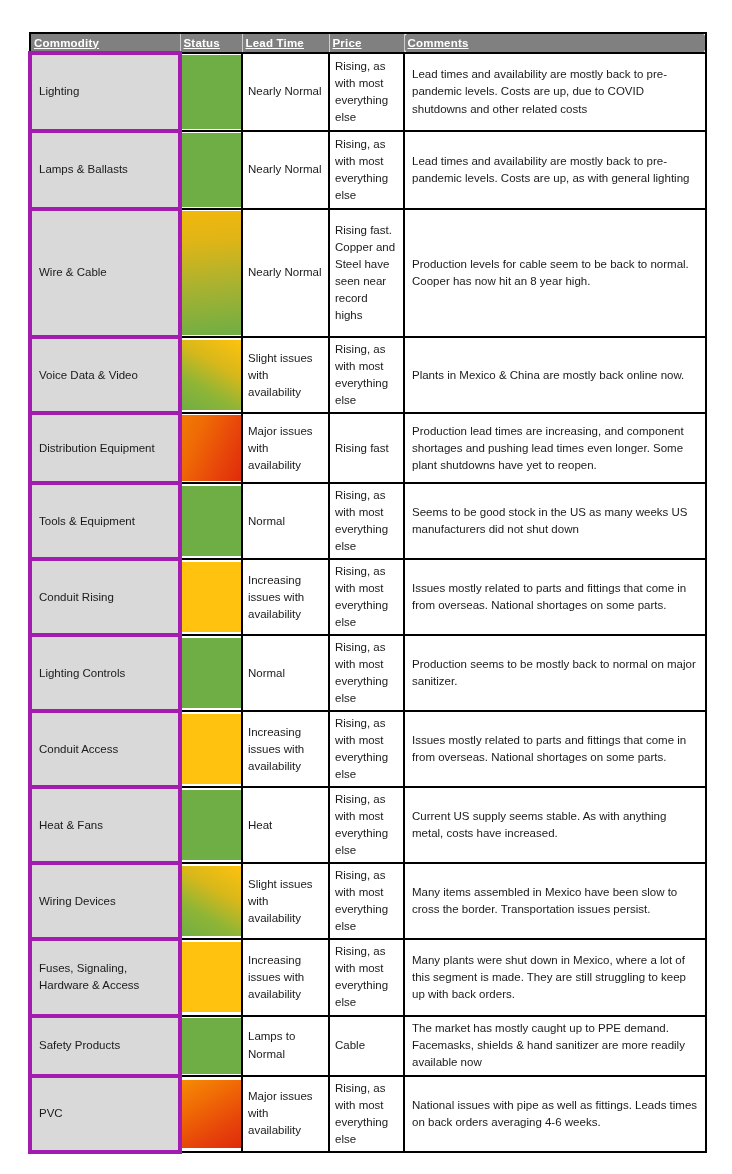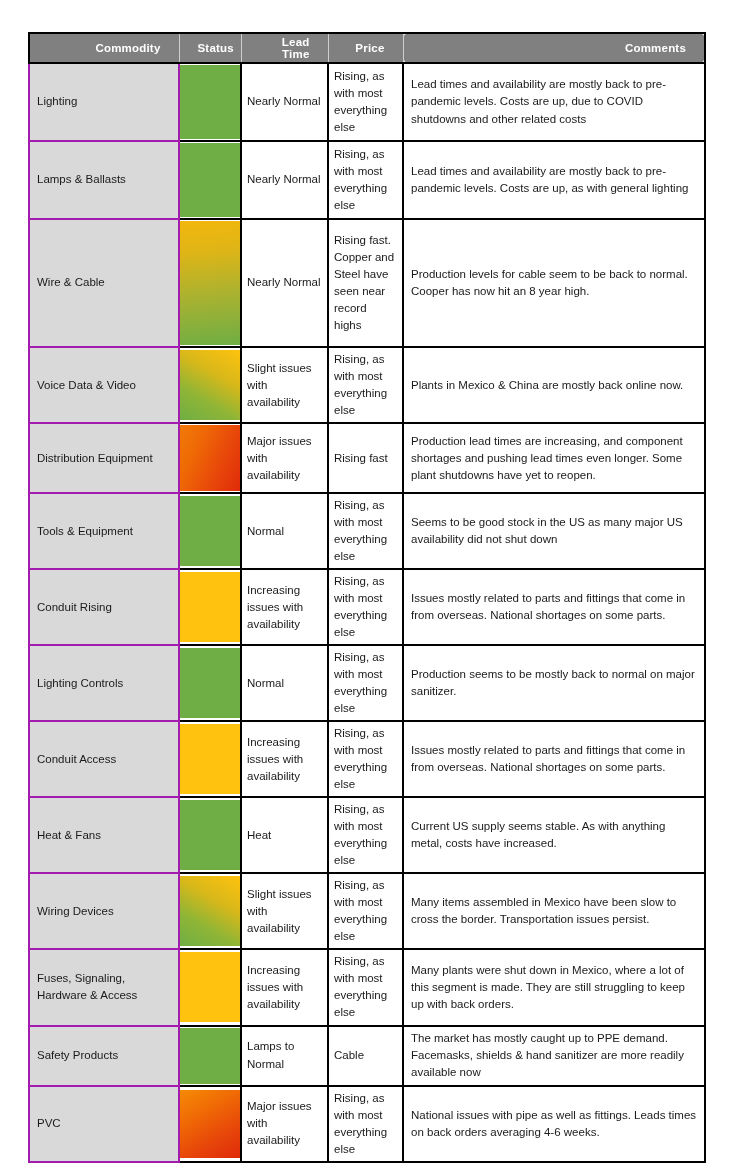"Commodity" thead th { padding: 2px 18px -> 2px 3px; text-align: right -> left; text-decoration: none -> underline }
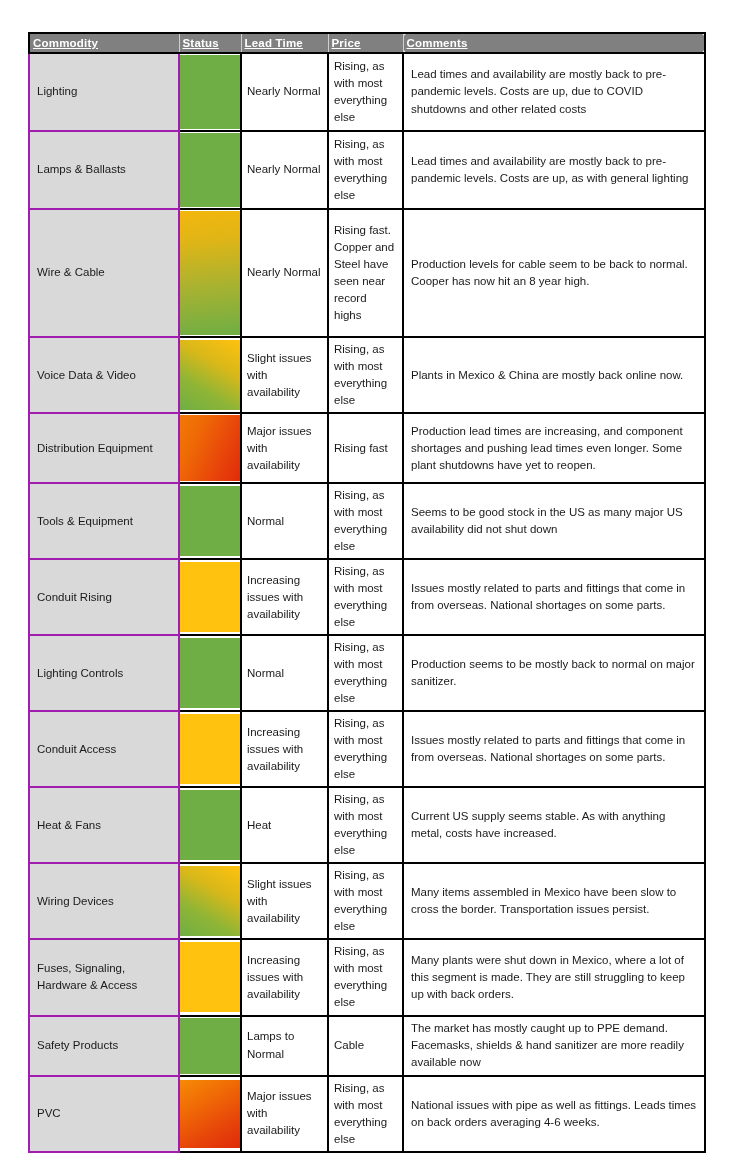"Lighting" td.cell-commodity { border: 2px solid #a21caf -> 4px solid #a21caf }
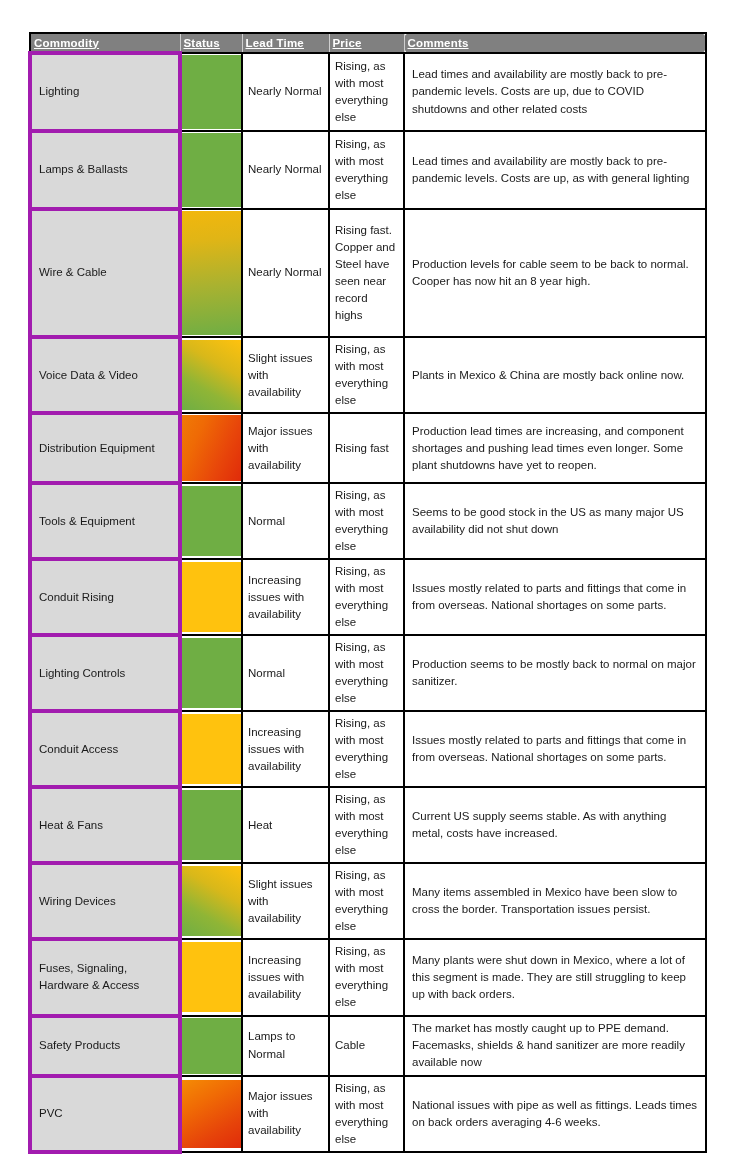"Seems to be good stock" td.cell-comments { text: major US availability -> weeks US manufacturers }
